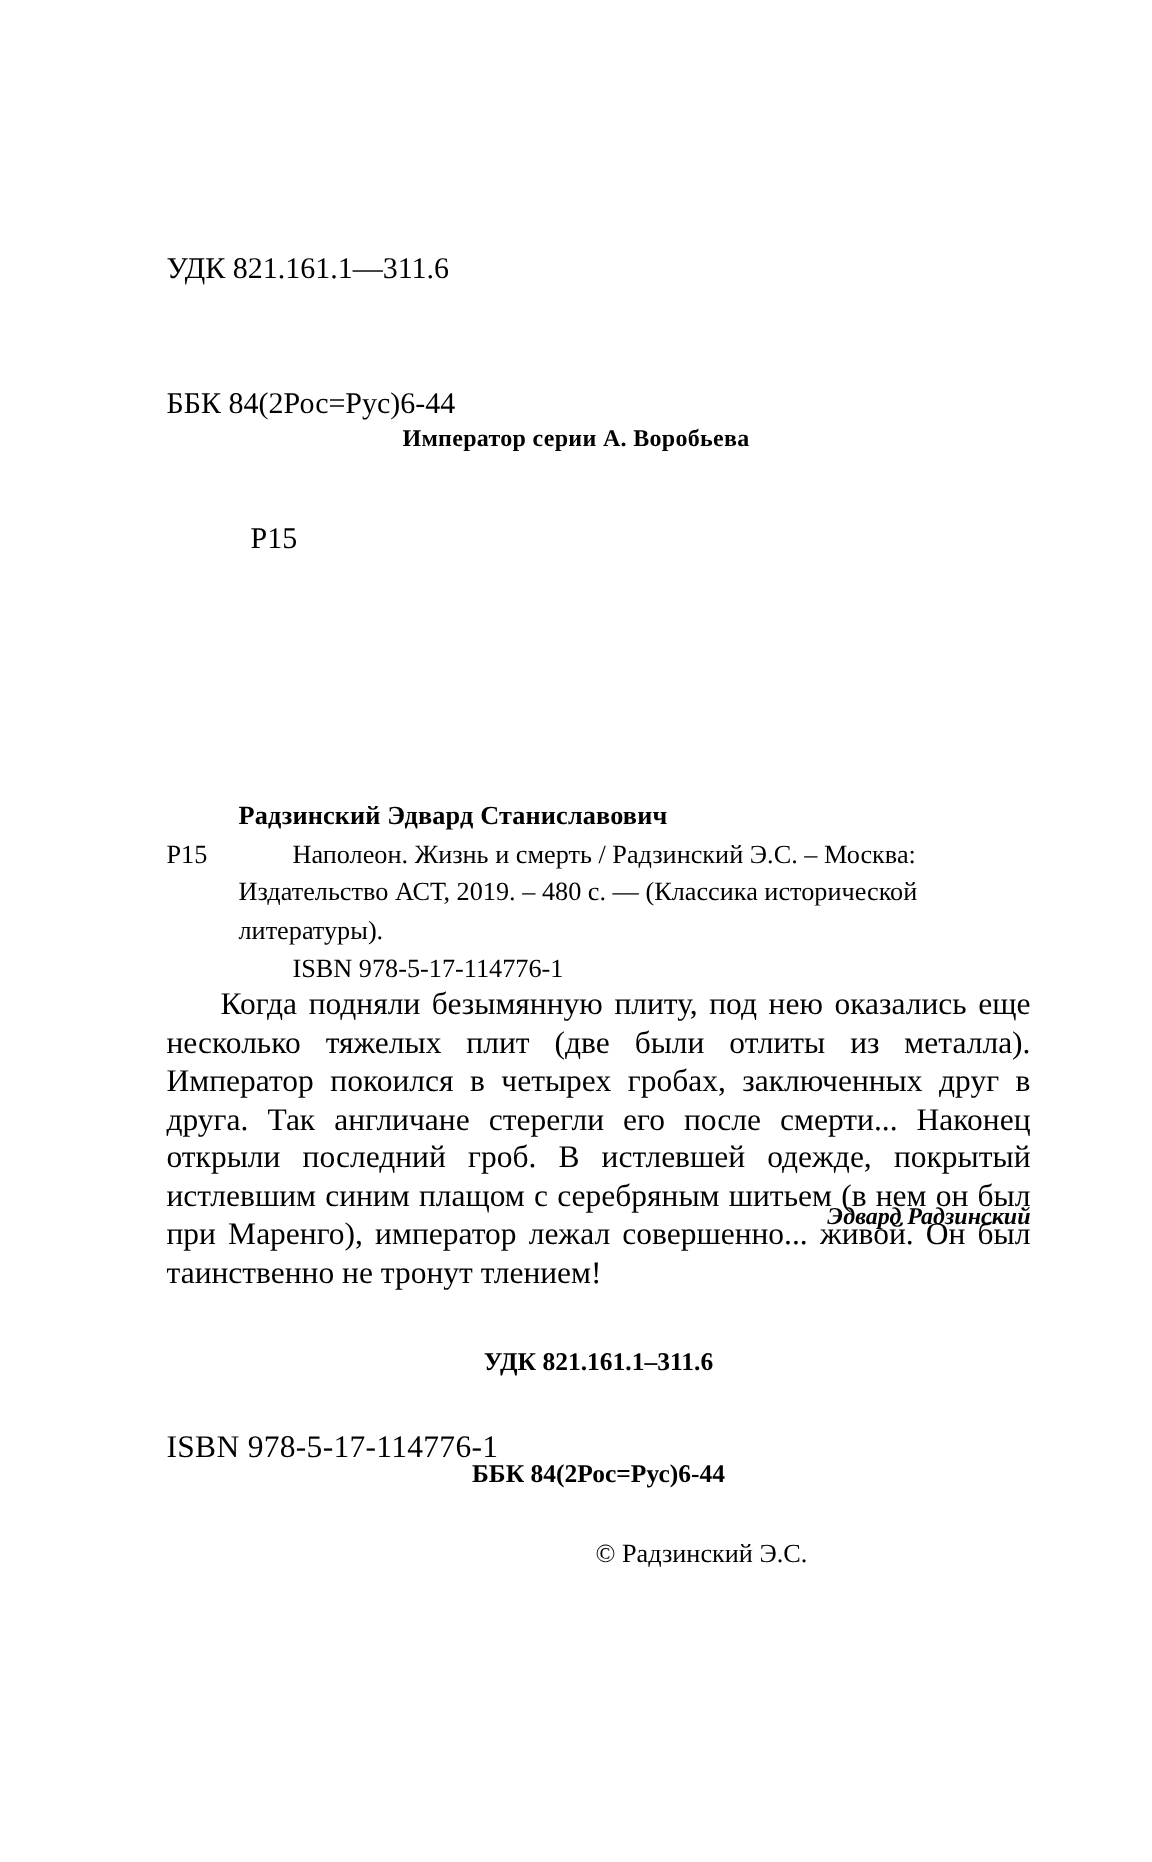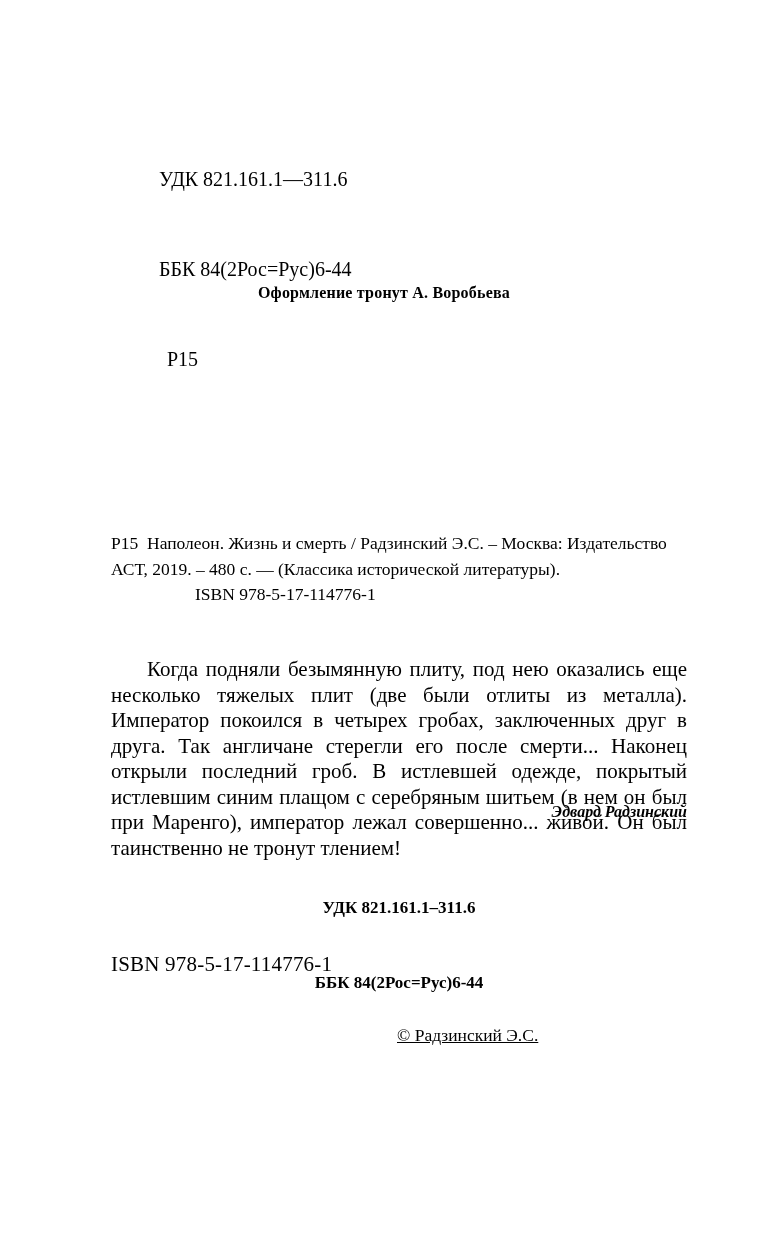"УДК 821.161.1—311.6" .classification .udk-line, .classification .bbk-line { margin-left: 48px -> none }
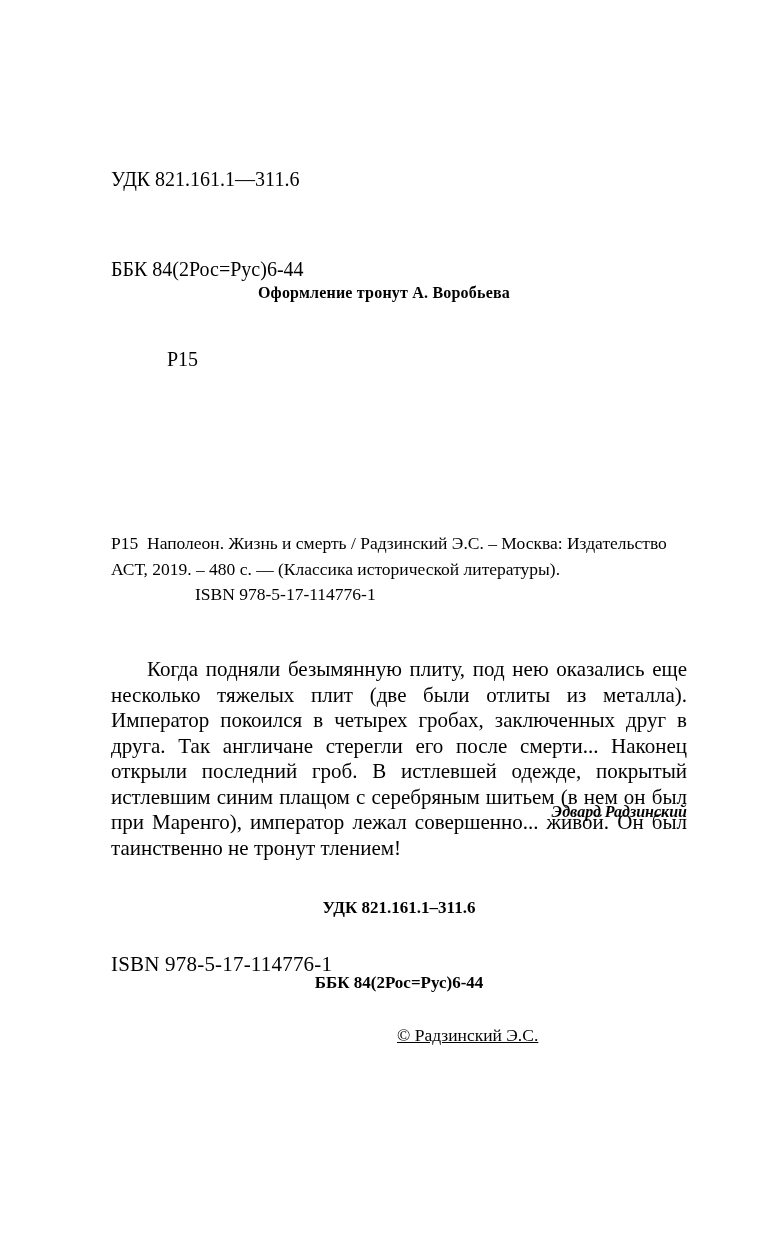"Оформление тронут А. Воробьева" div.series-credit { text: Оформление тронут -> Император серии }
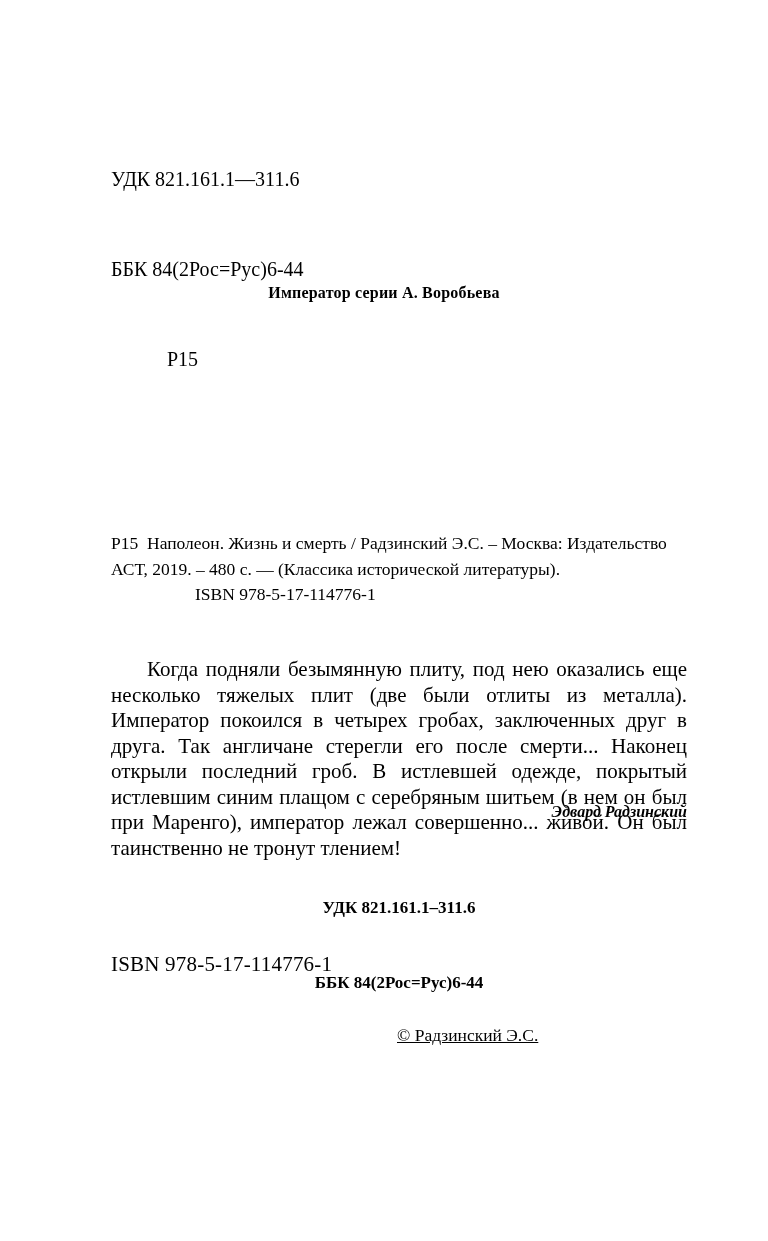"Радзинский Эдвард Станиславович" span.author-name { html: none -> <span>Радзинский Эдвард Станиславович</span> }
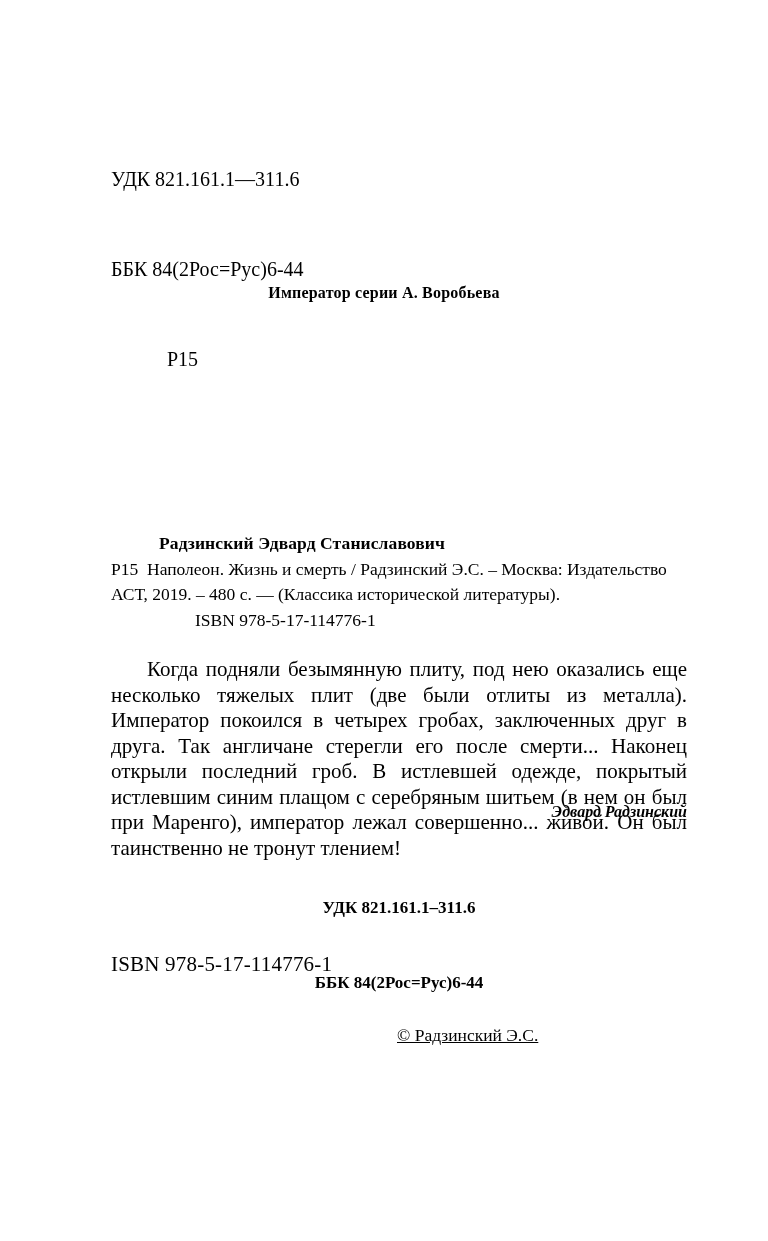"Наполеон. Жизнь и смерть /" .biblio .desc-body { margin-left: none -> 48px }
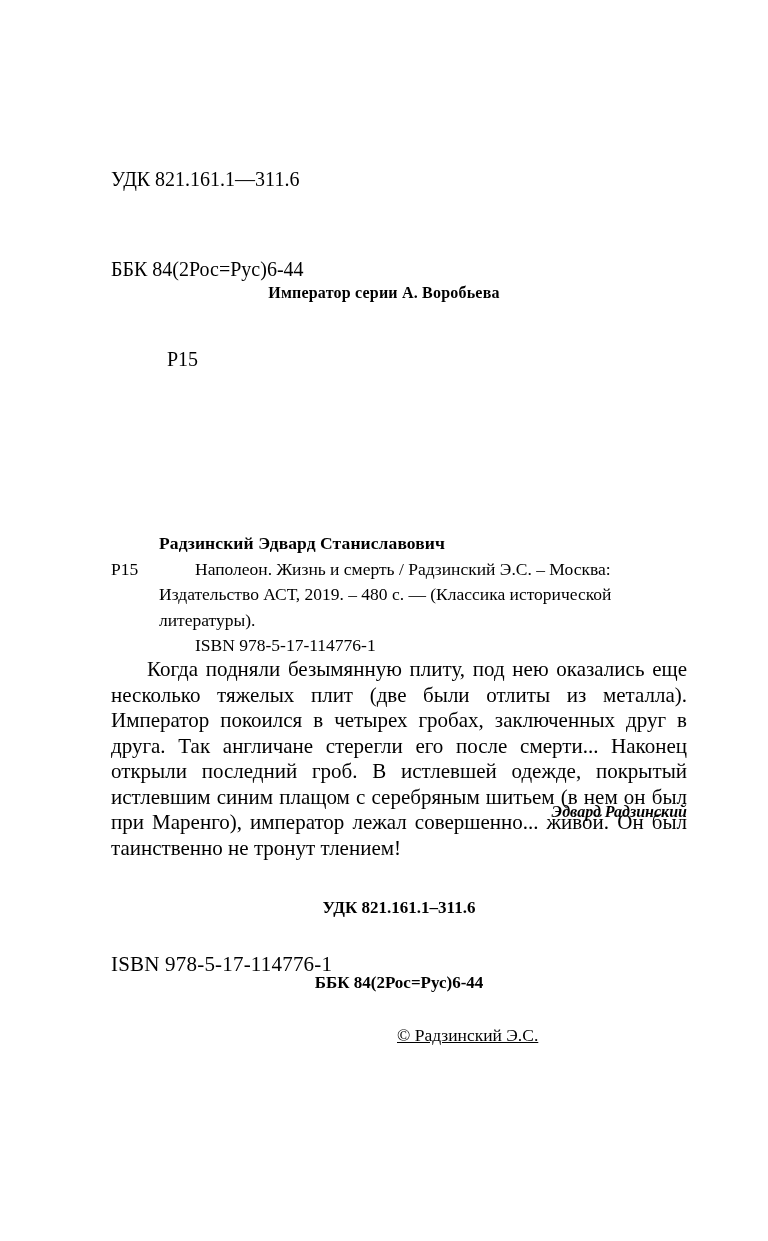"© Радзинский Э.С." .copyright { text-decoration: underline -> none }
